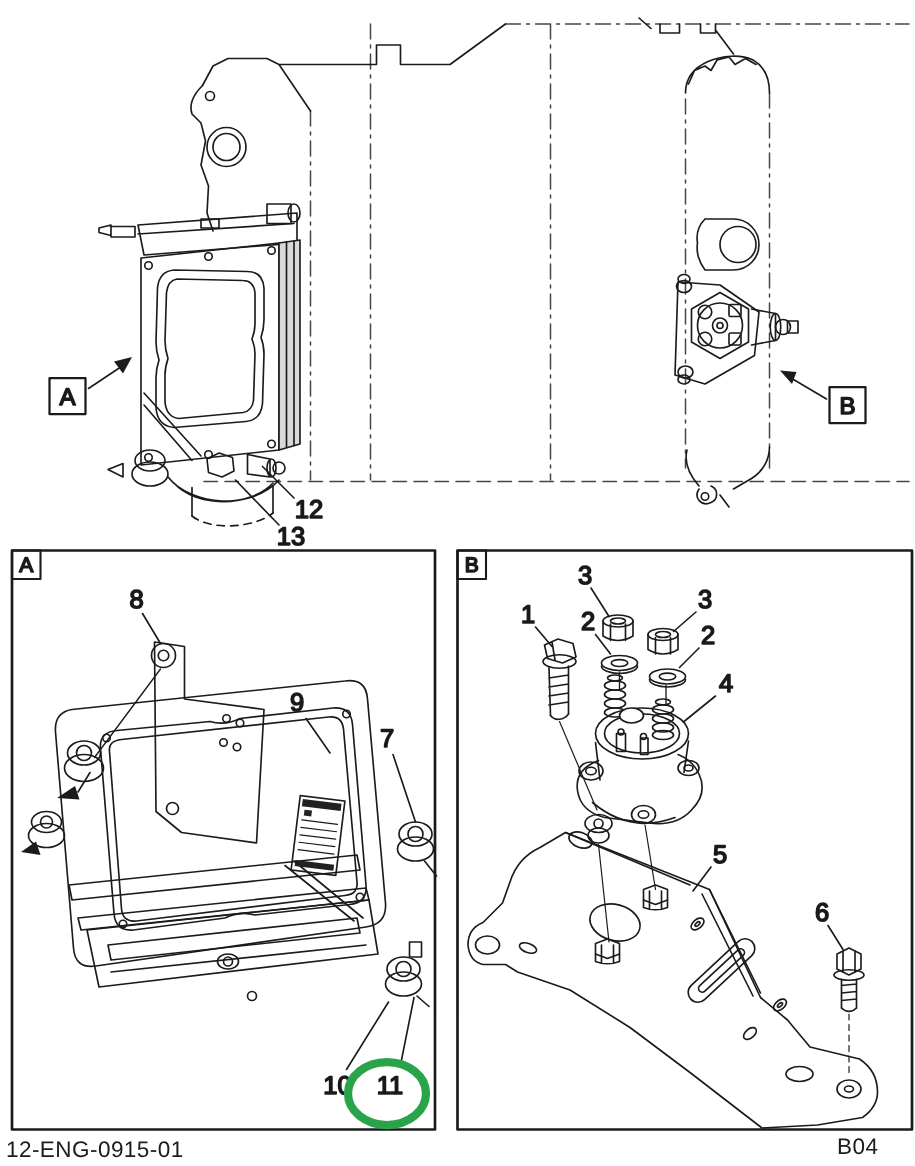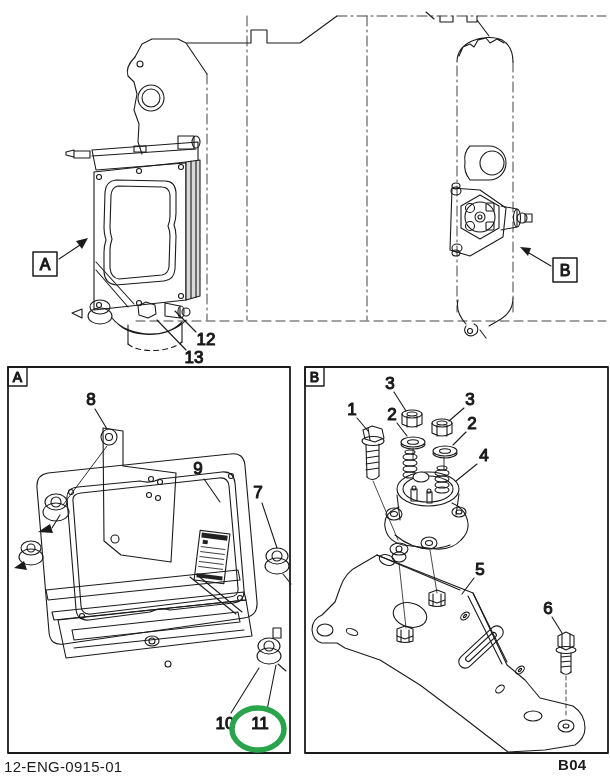"B04" .footer-right { font-weight: bold -> none }
